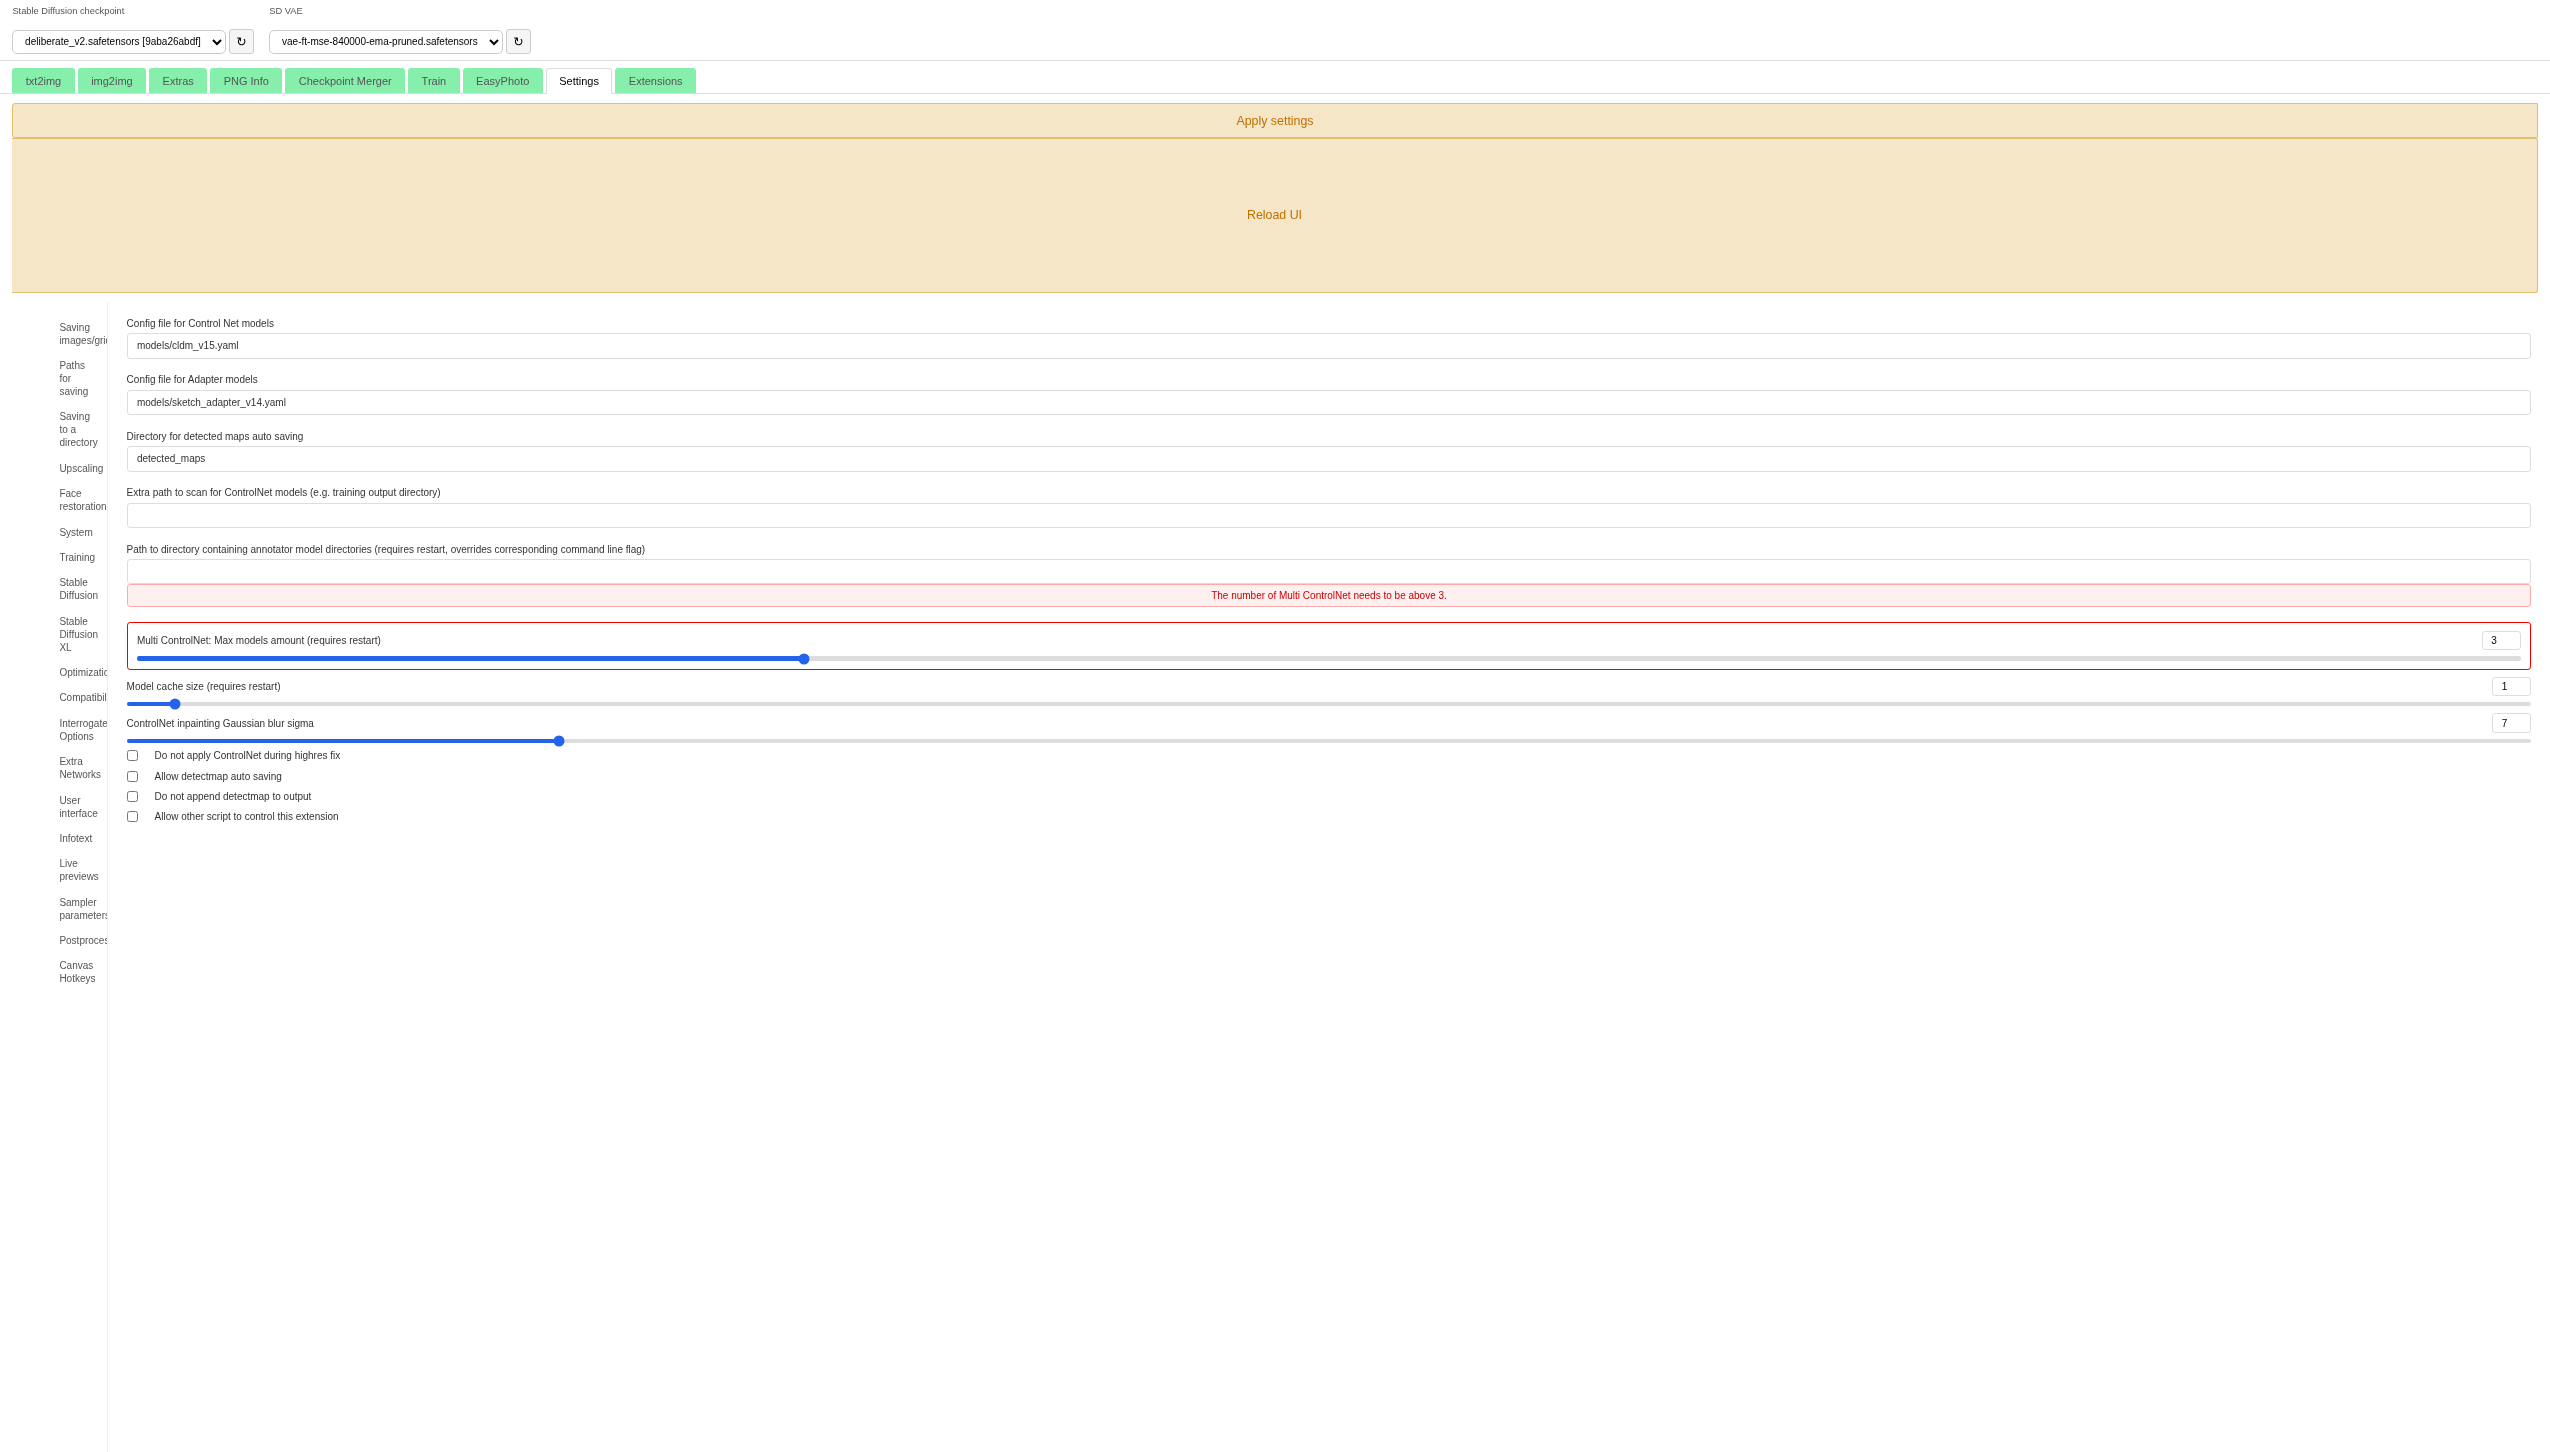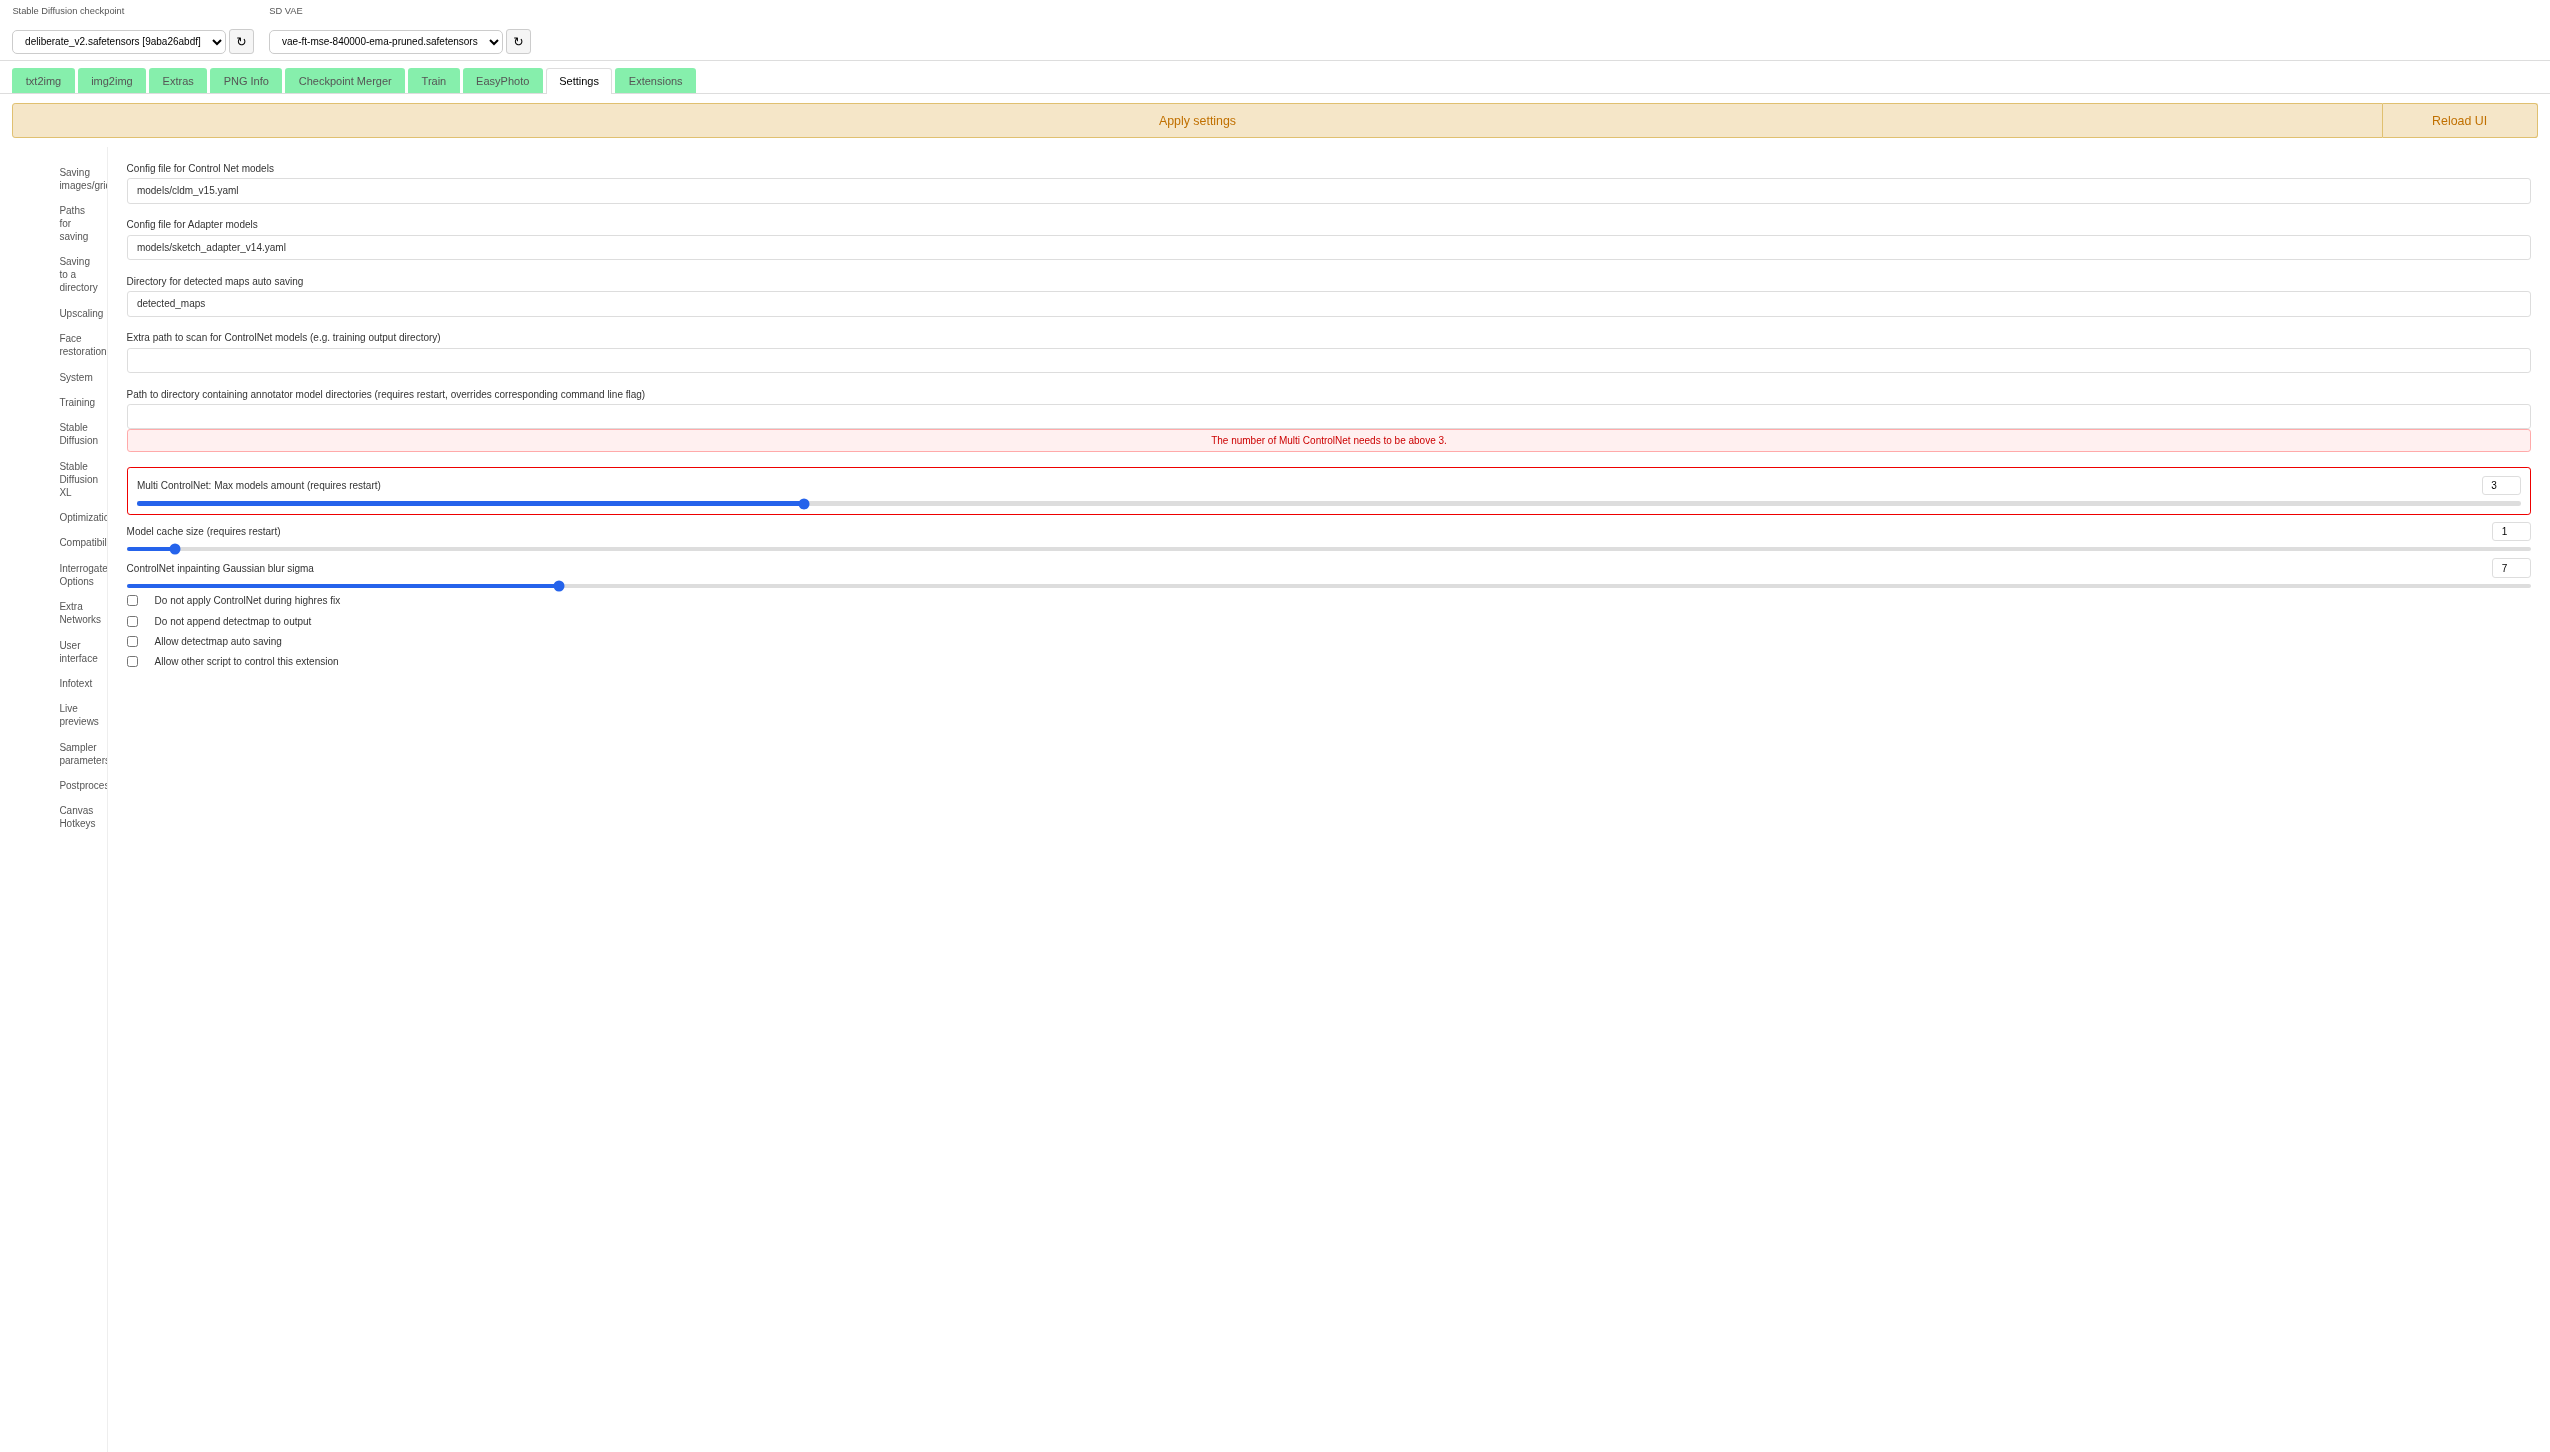"Apply settings" .action-bar { flex-direction: none -> column }
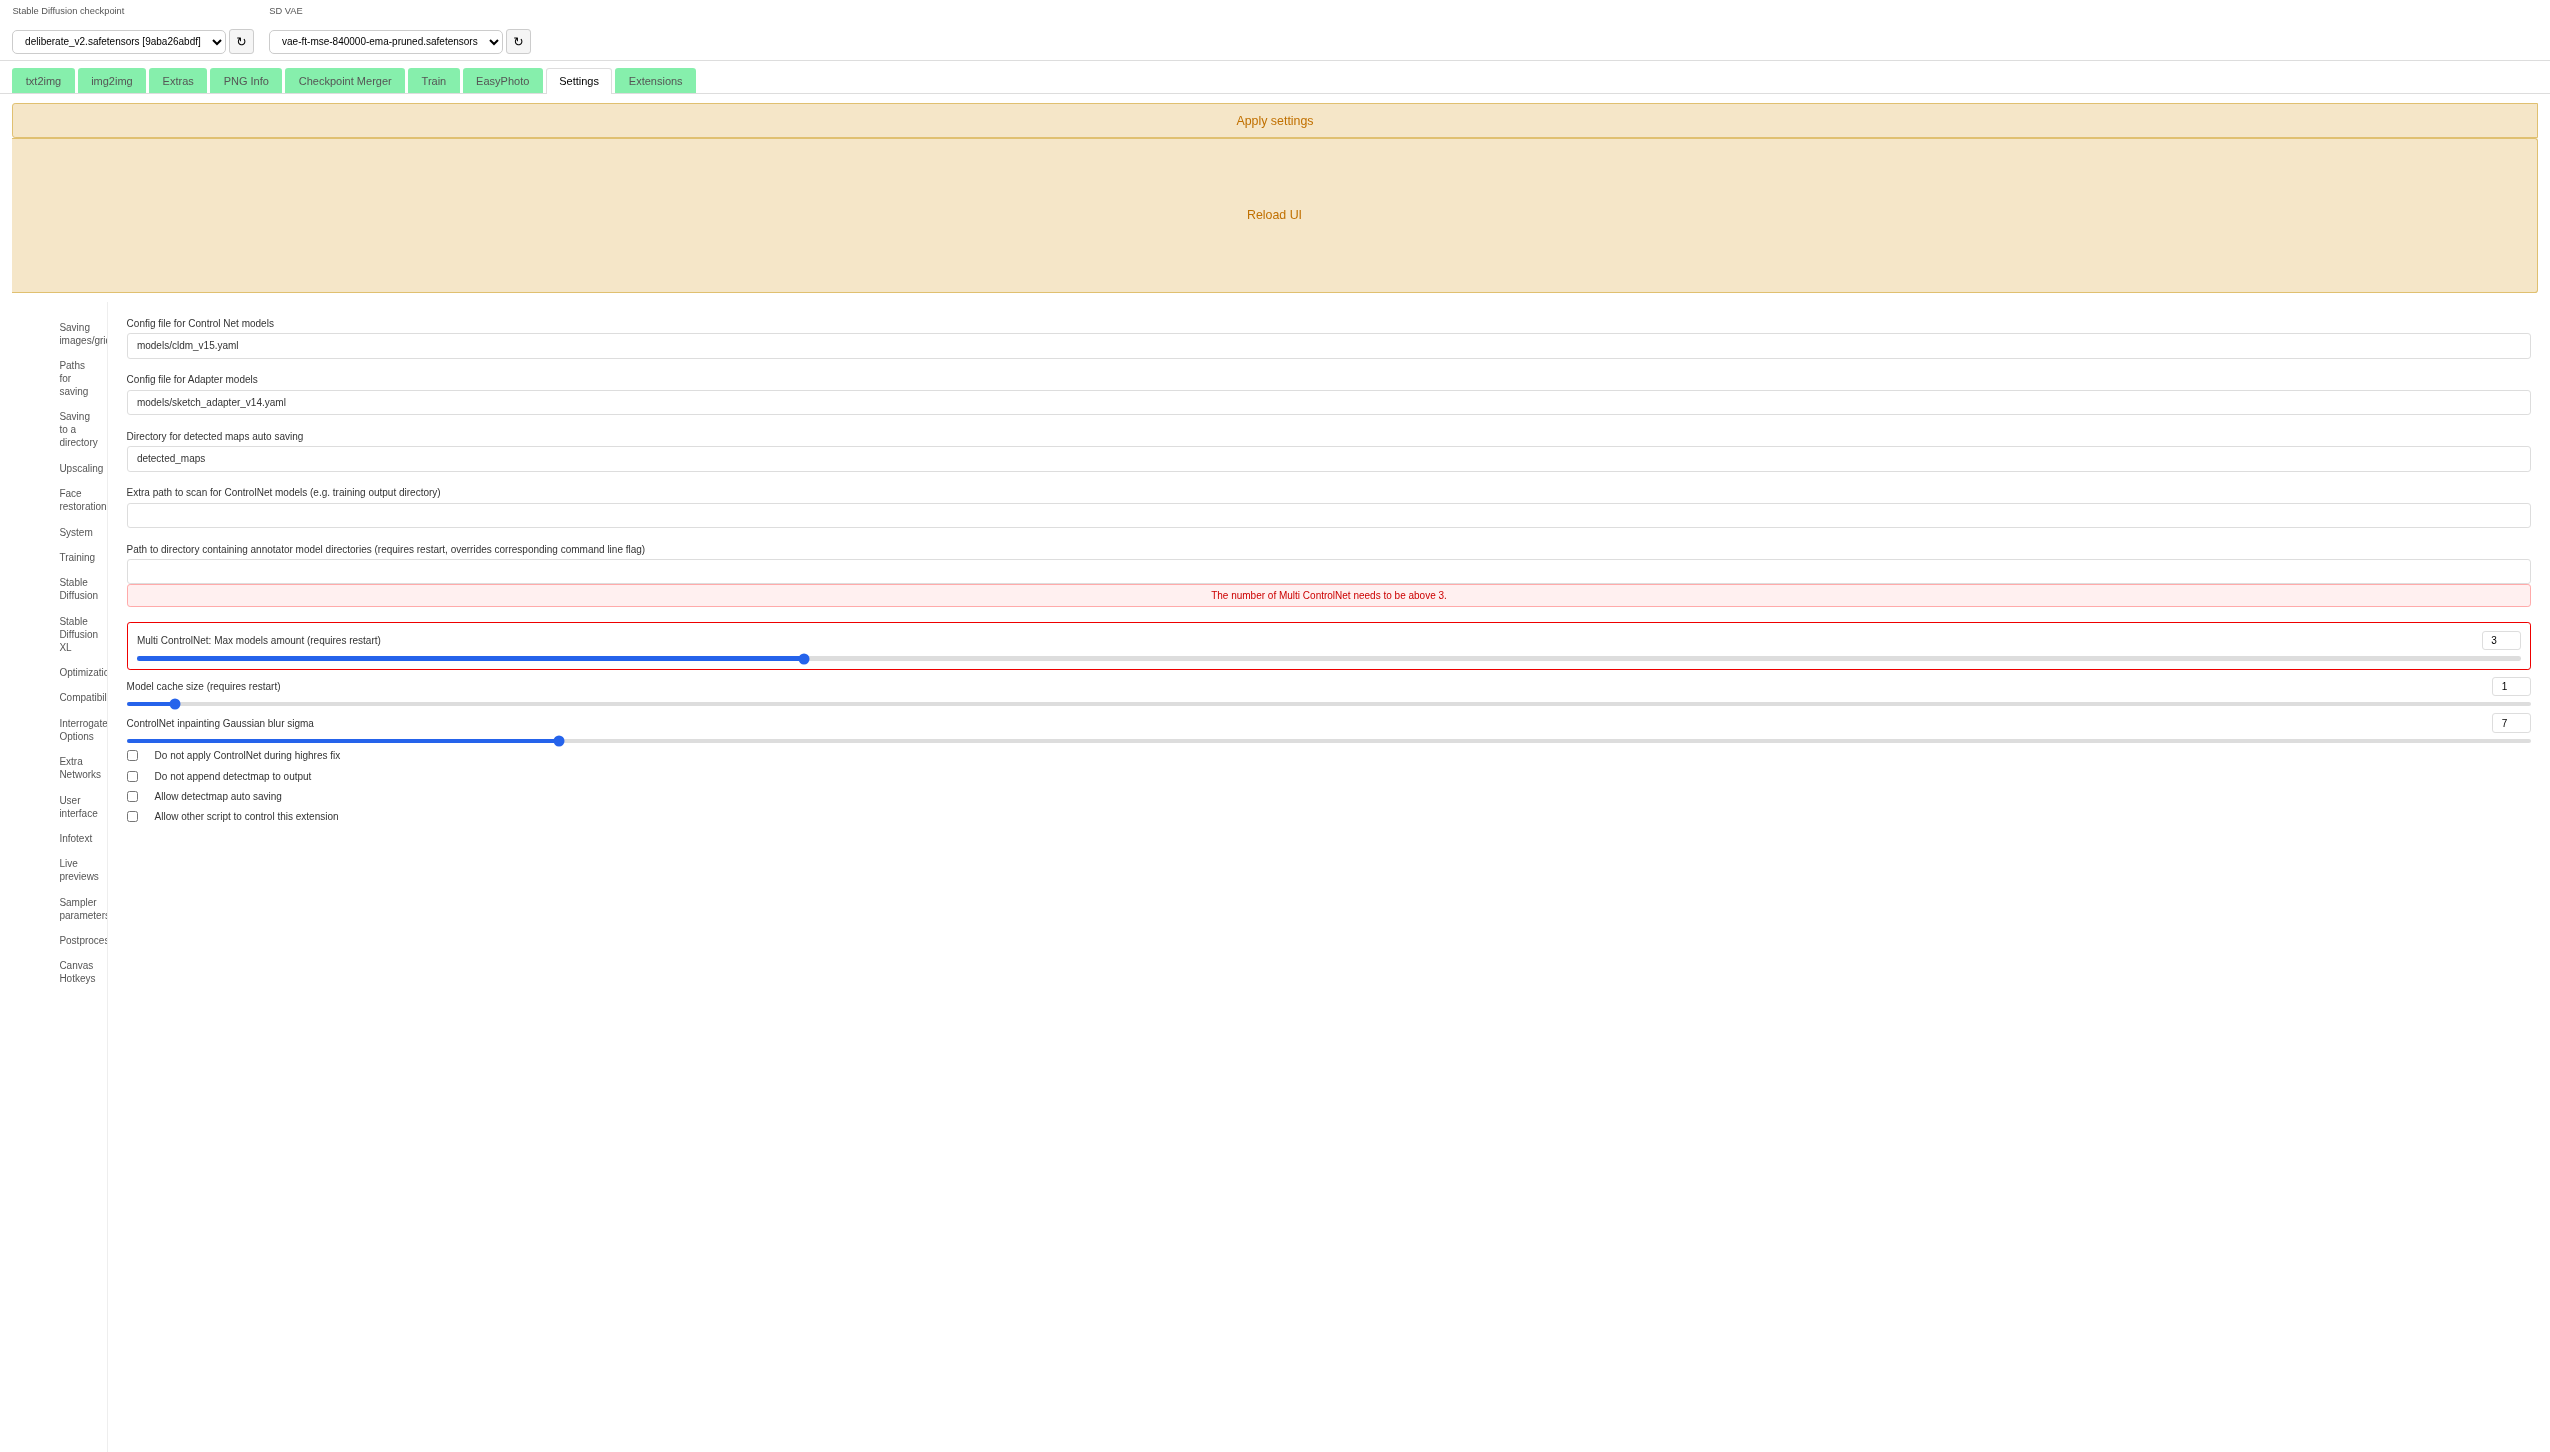"Do not append detectmap to" div.checkbox-row { order: before "Allow detectmap auto saving" -> after "Allow detectmap auto saving" }
